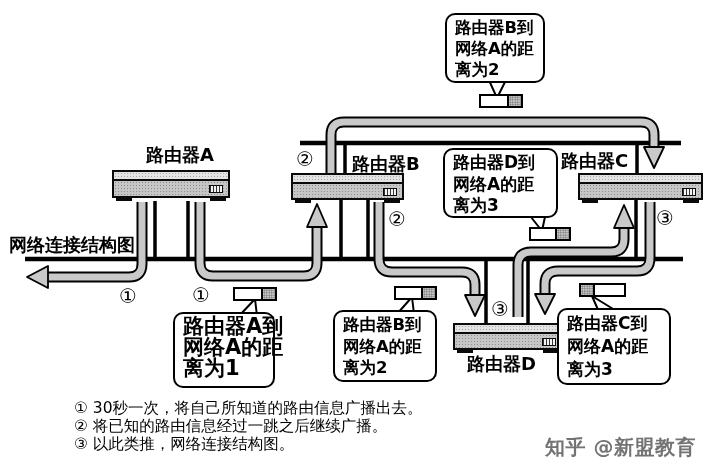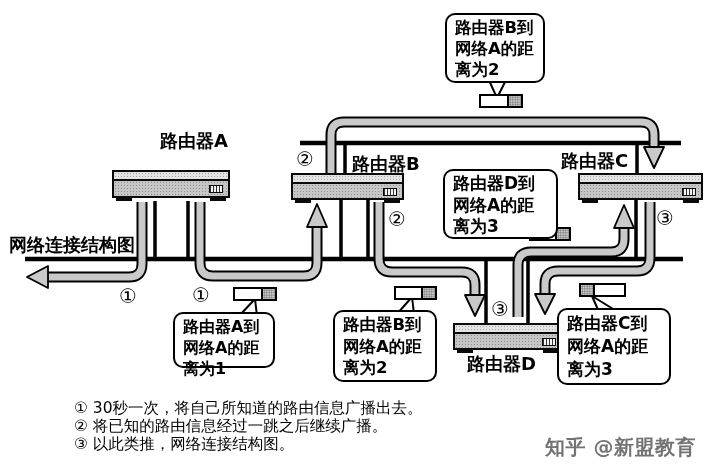"路由器A" div.rlabel { margin-left: 14px -> none; top: 129px -> 143px }
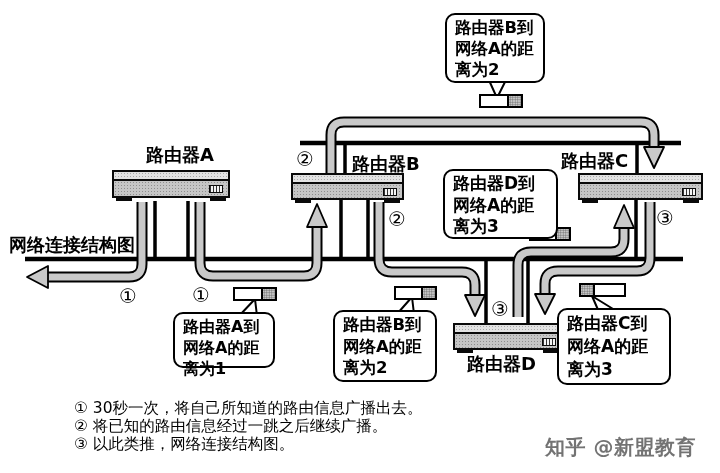"路由器D到" div.callout { margin-top: 21px -> none }
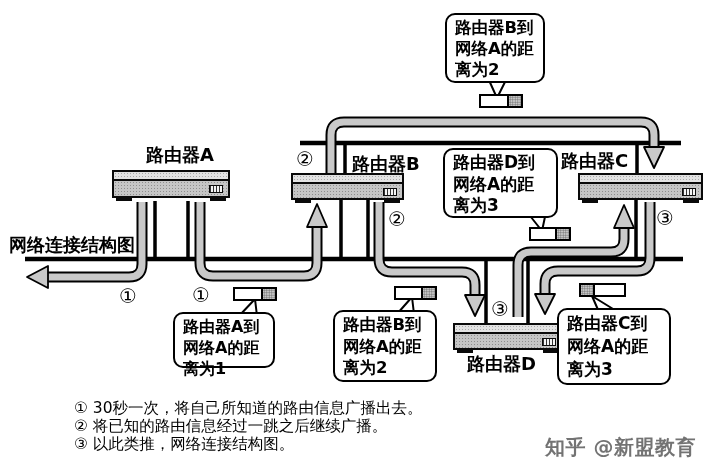"路由器A到" div.callout { font-size: 16px -> 21px; height: 56px -> 76px }
